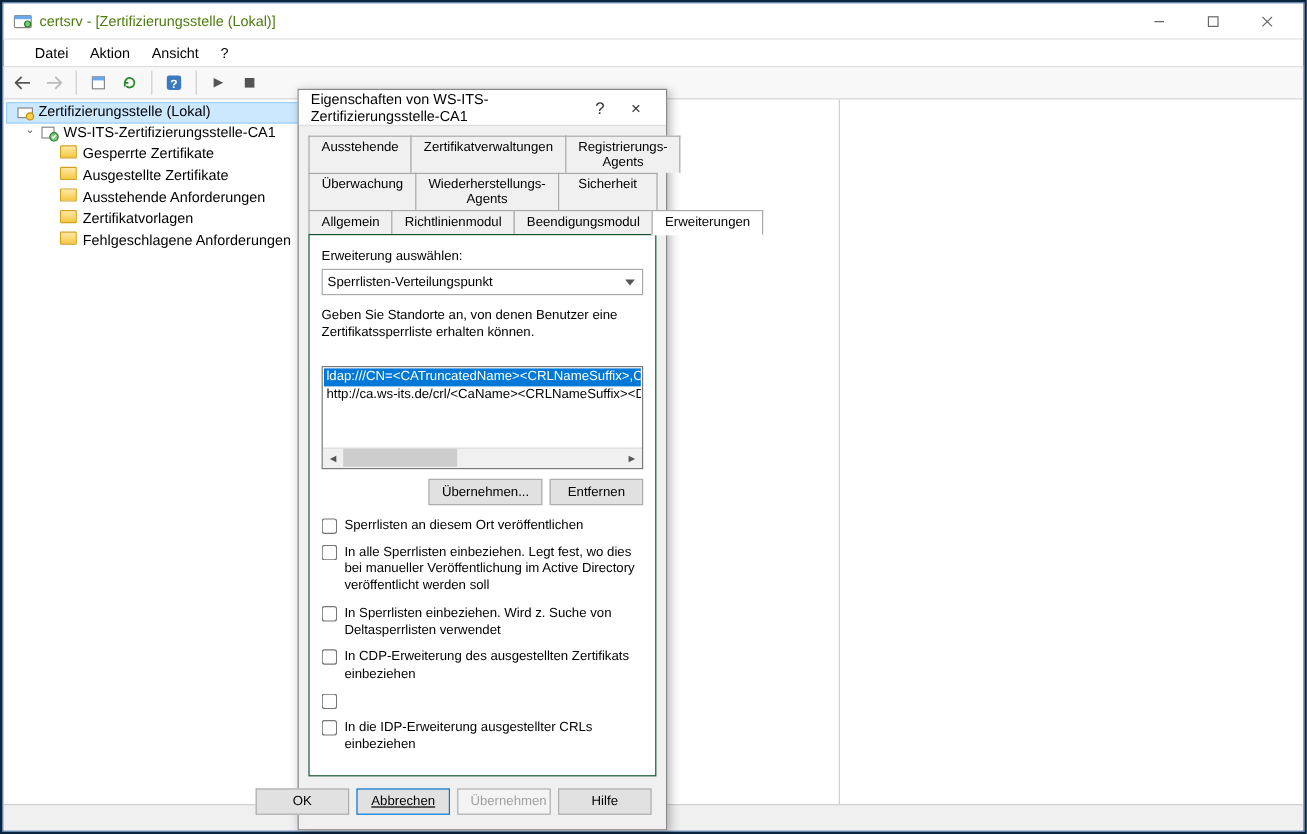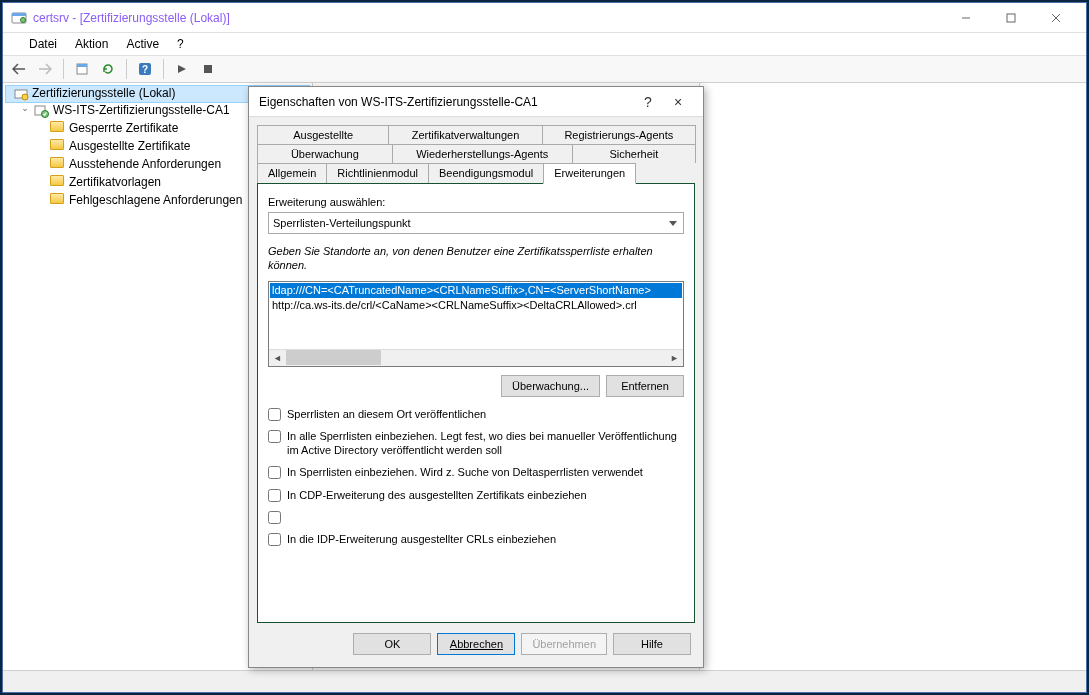"certsrv - [Zertifizierungsstelle" .titlebar-text { color: #8b5cf6 -> #4d7c0f }
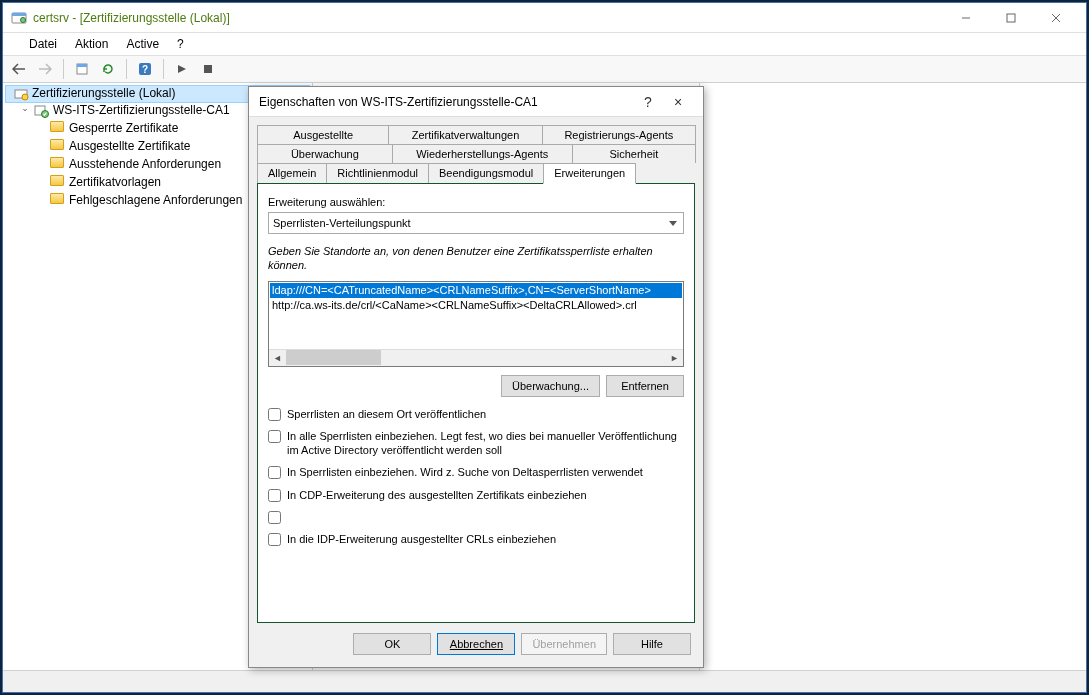"Active" div.menu-item { text: Active -> Ansicht }
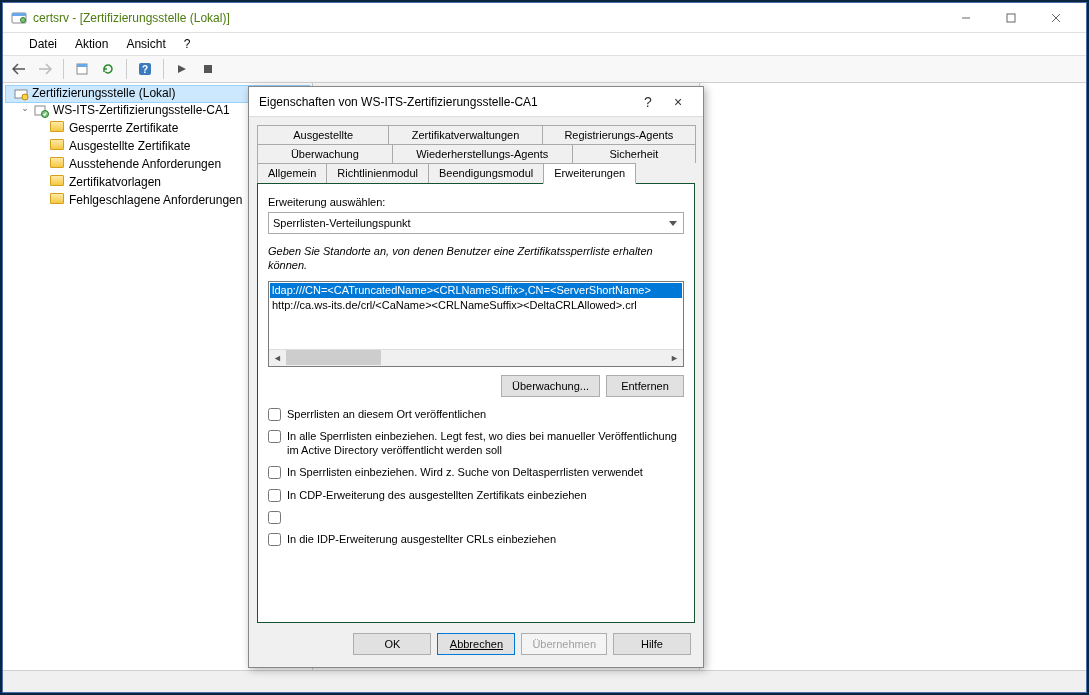"Eigenschaften von" .dialog { top: 86px -> 74px; width: 456px -> 308px }
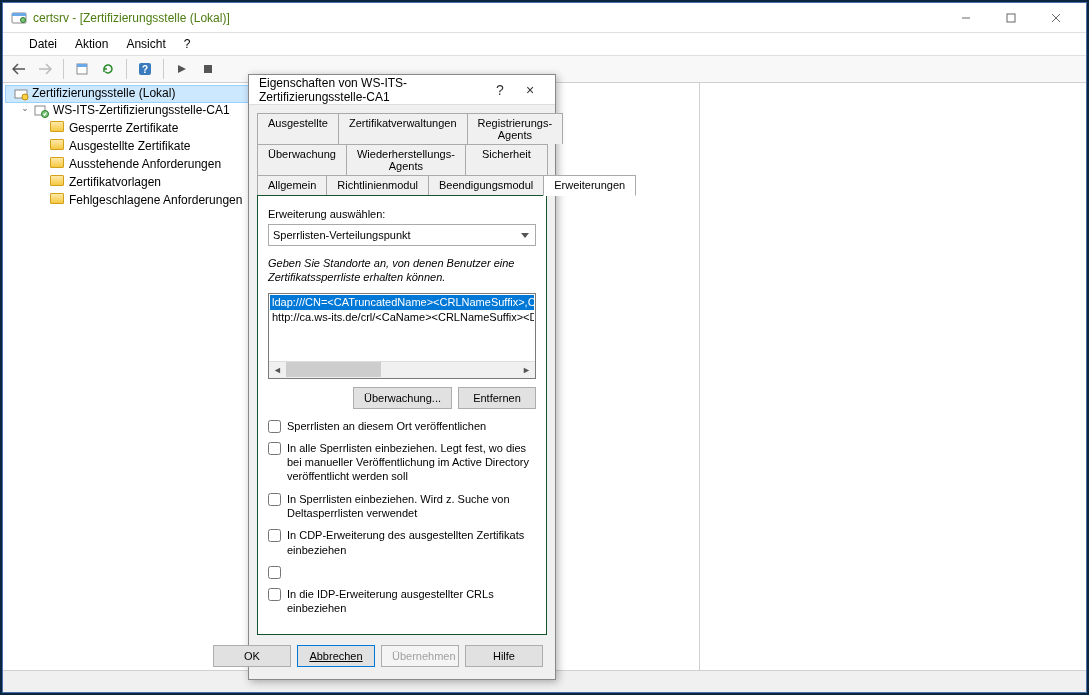"Ausgestellte" div.tab { text: Ausgestellte -> Ausstehende }
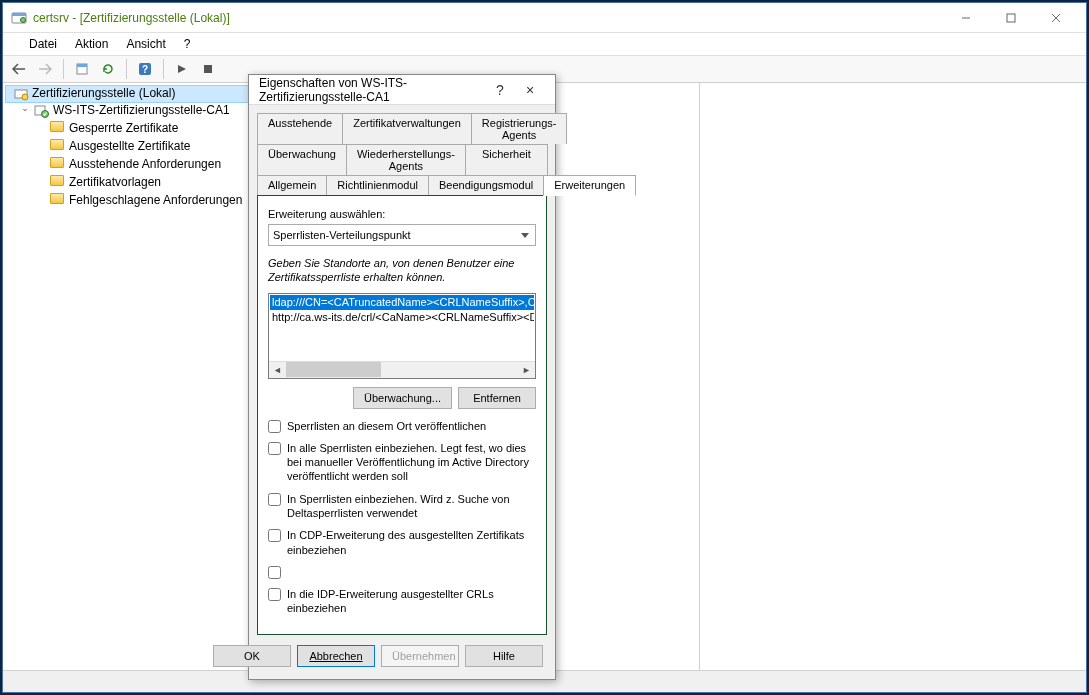"Geben Sie Standorte an, von" .desc-text { font-style: italic -> none; margin-bottom: 8px -> 20px }
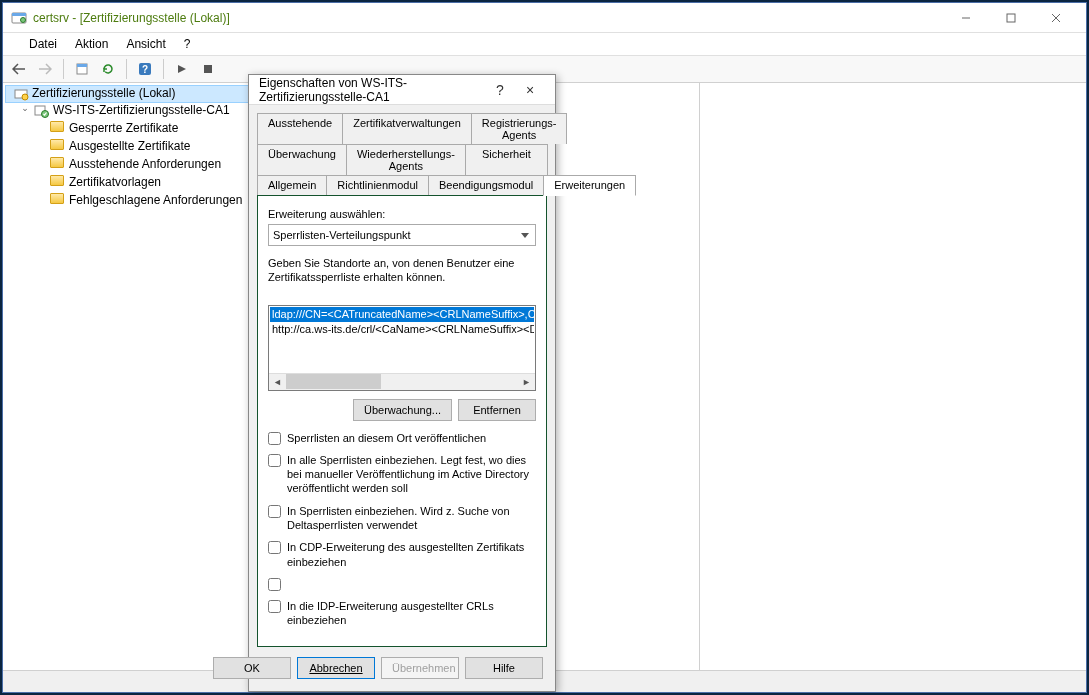"Überwachung..." button.btn { text: Überwachung -> Übernehmen }
